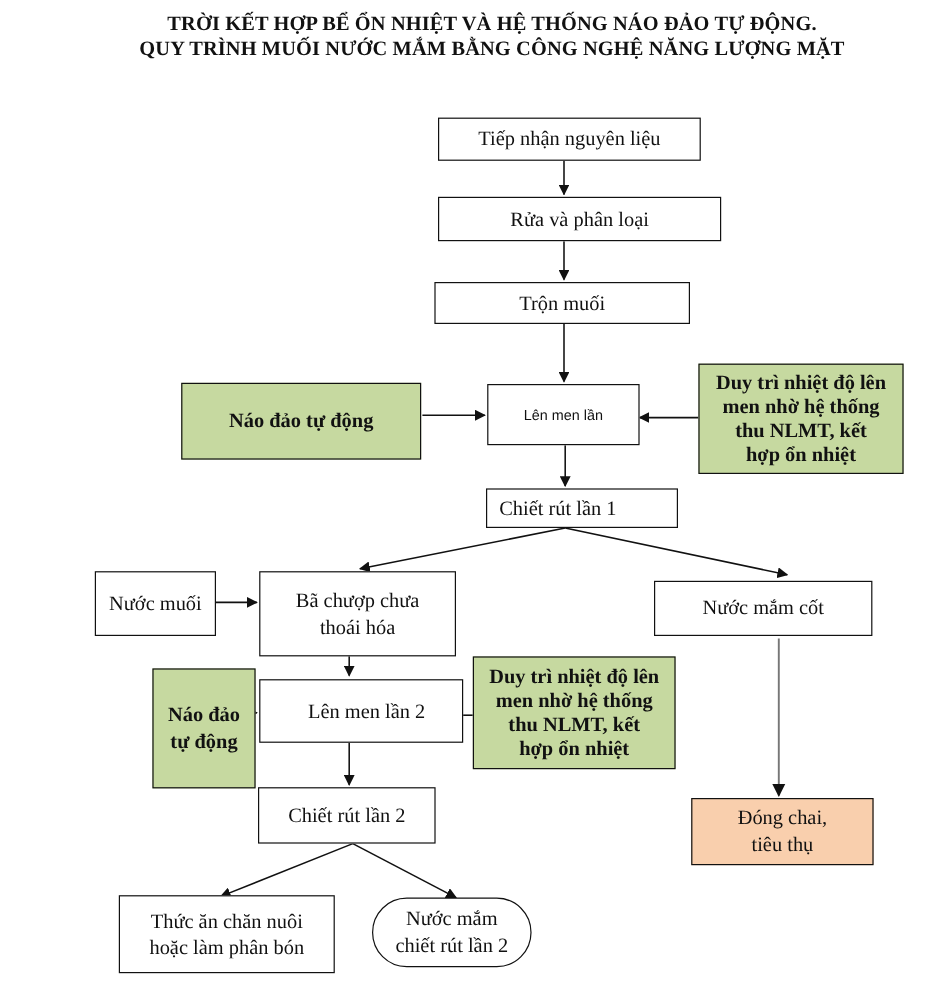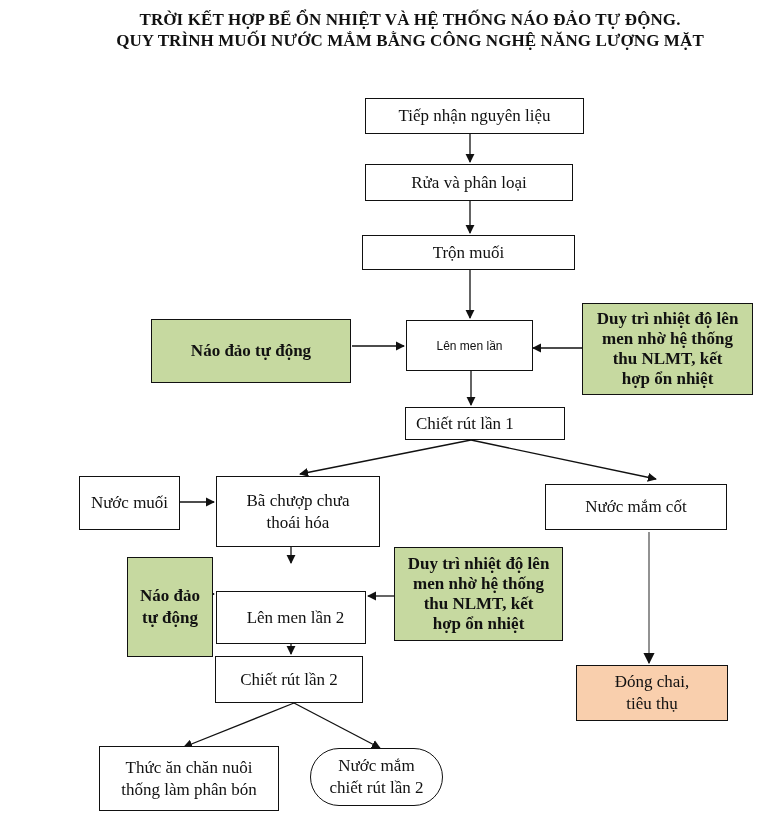"Rửa và phân loại" div.box { width: 208px -> 236px }
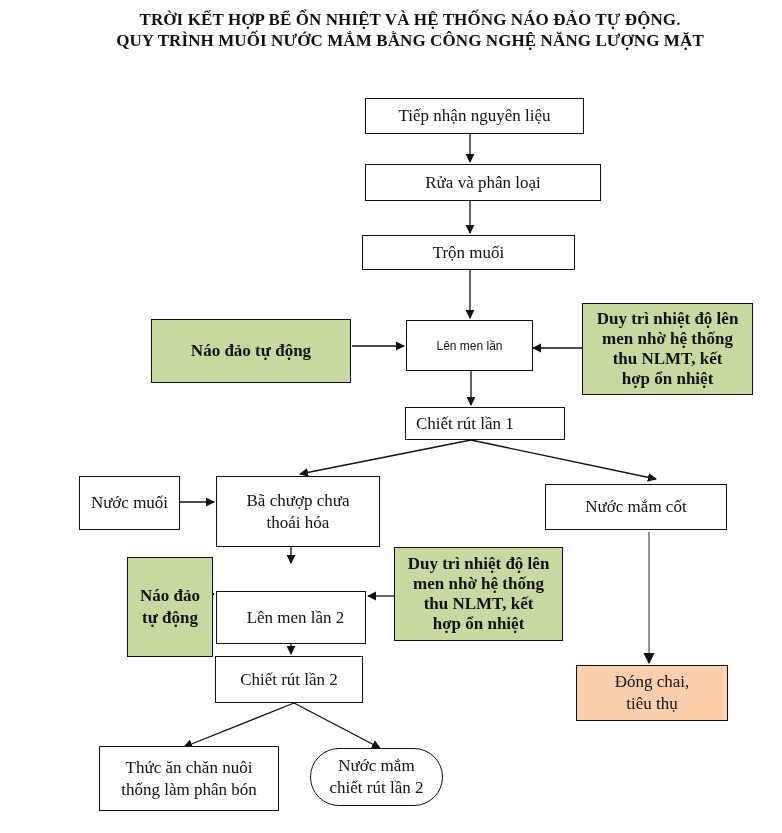"Lên men lần 2" div.box { top: 591px -> 566px; width: 150px -> 170px }
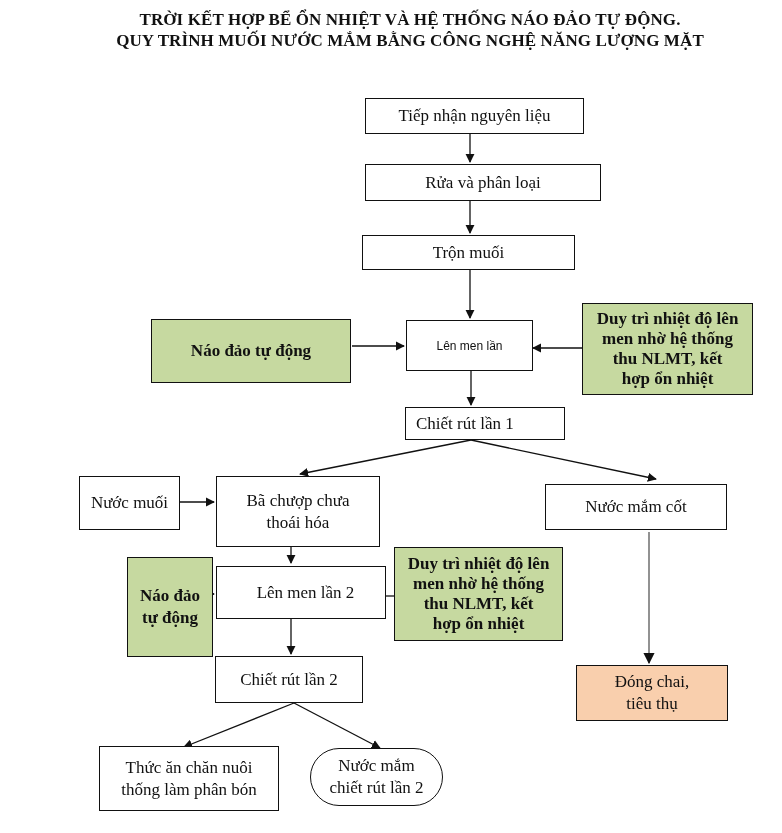"Thức ăn chăn nuôi" span { text: thống -> hoặc }
